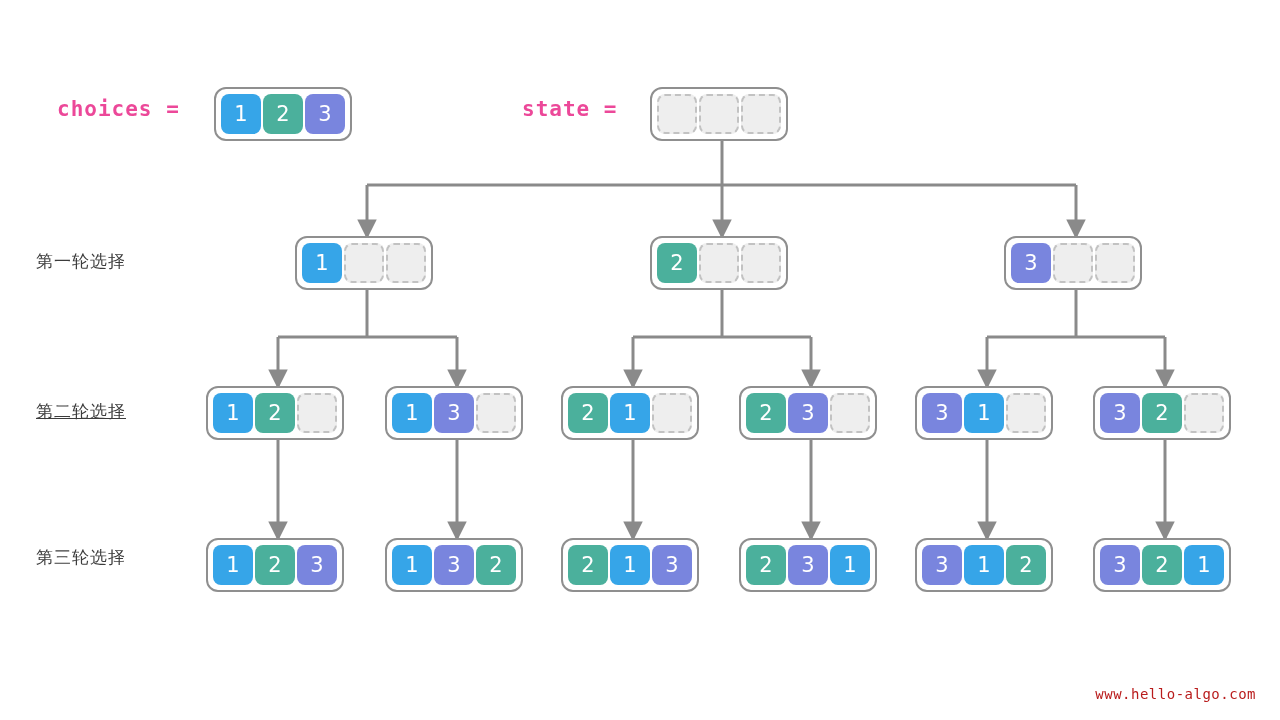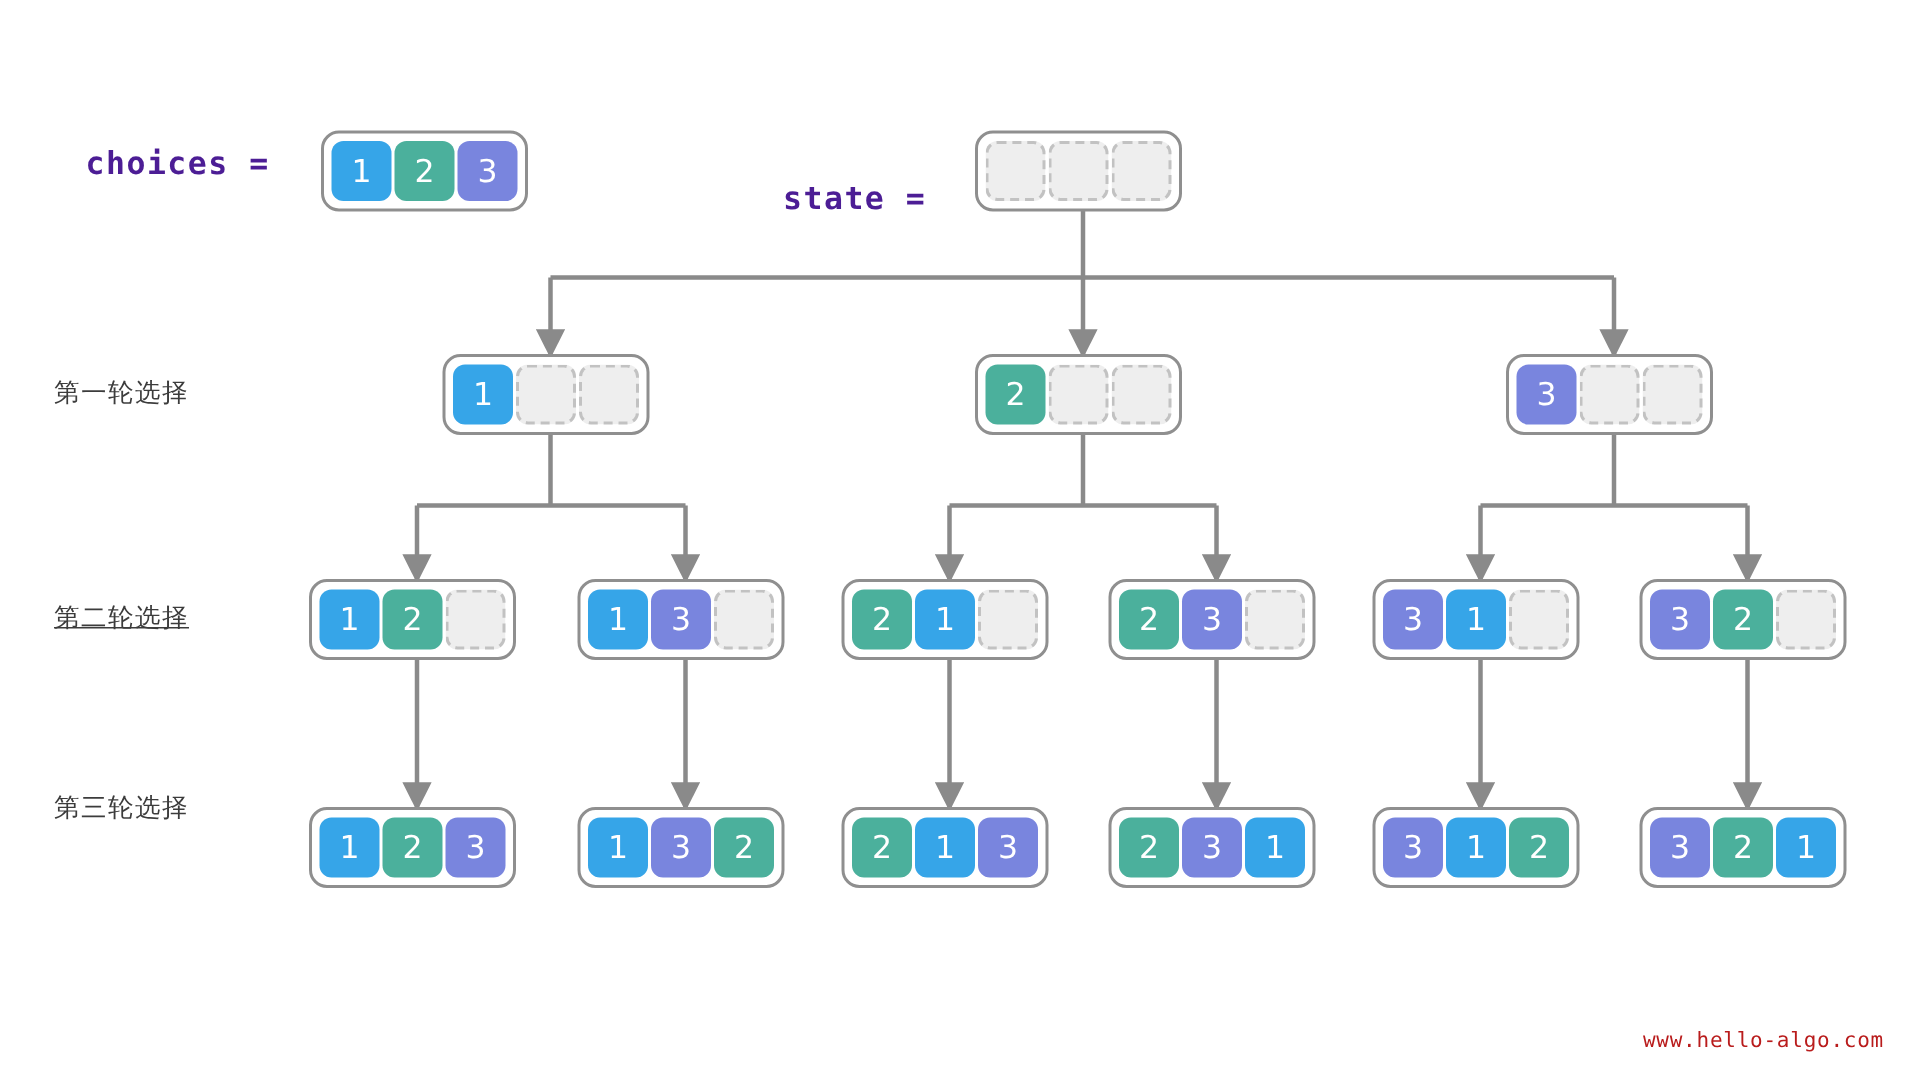"choices =" .hdr-label { color: #4c1d95 -> #ec4899 }
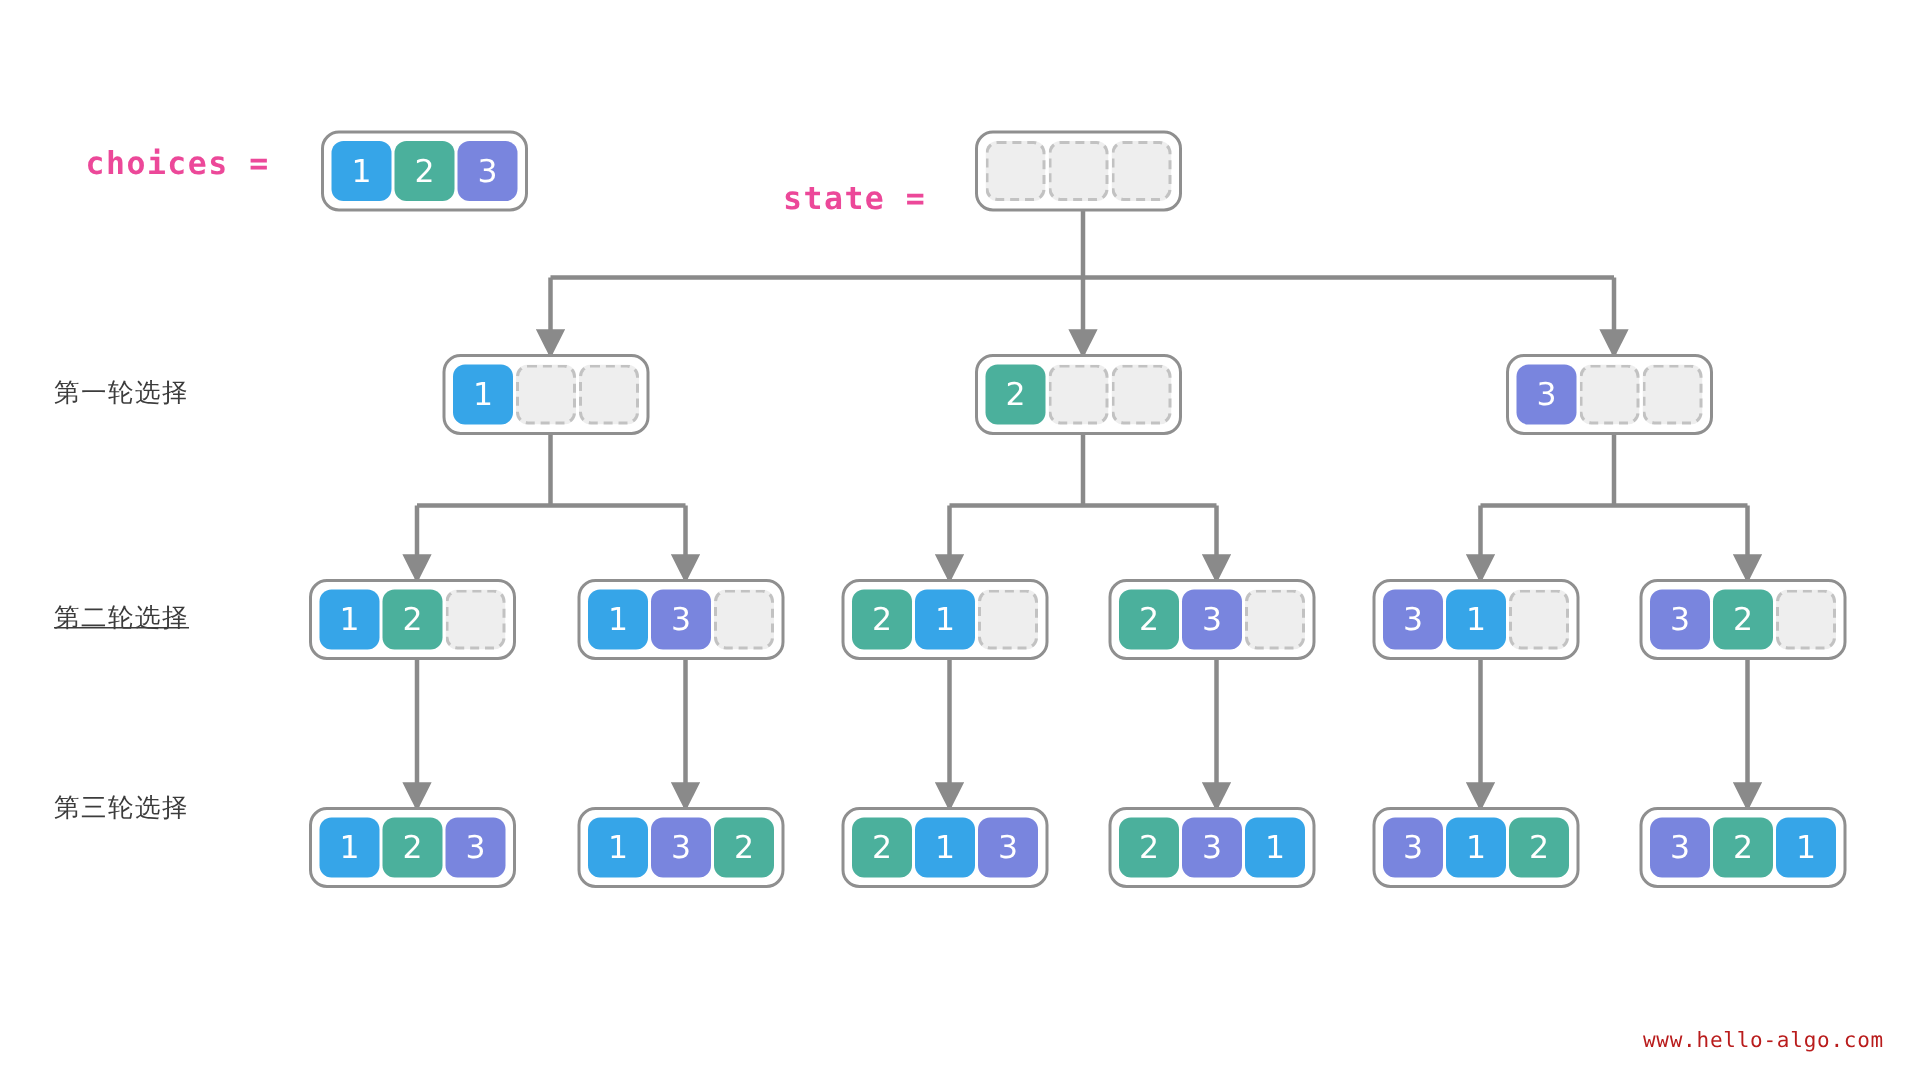"state =" div.hdr-label { margin-top: 23px -> none }
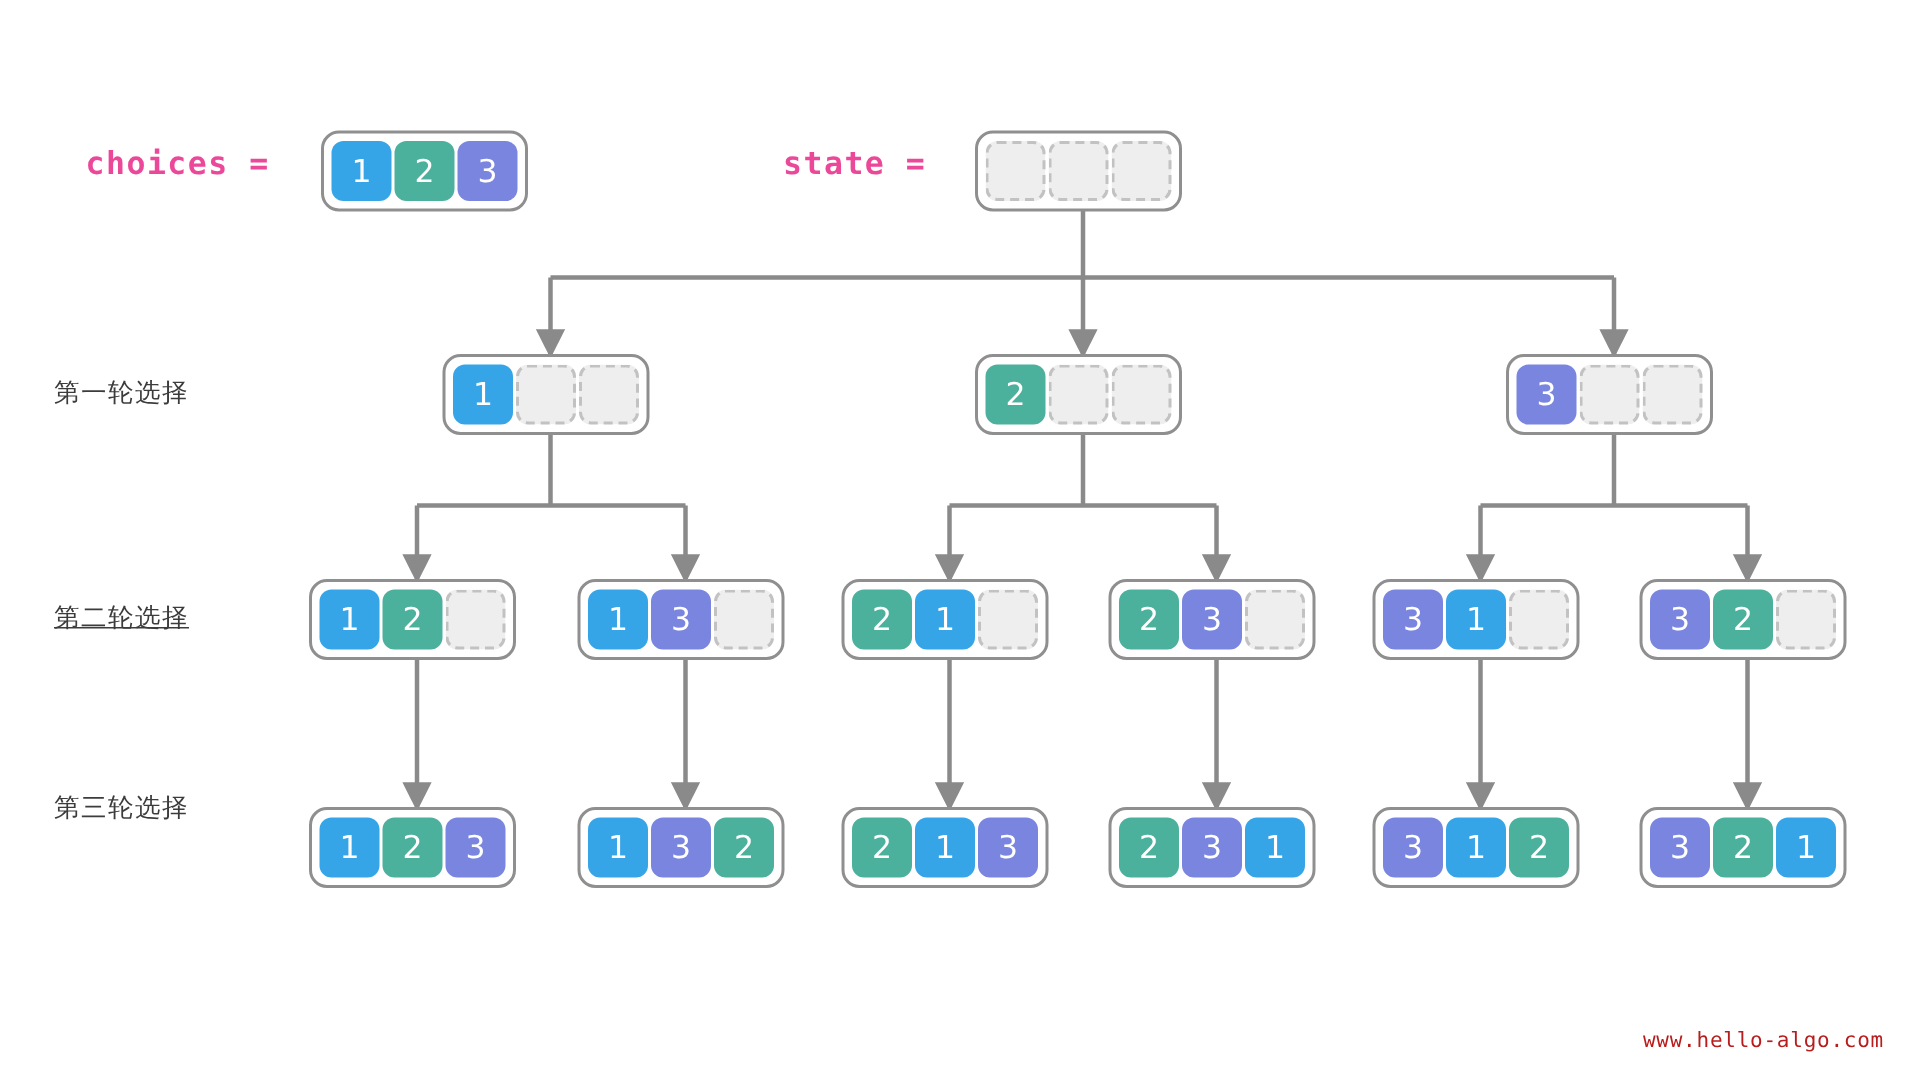"第三轮选择" div.row-label { top: 527px -> 546px }
